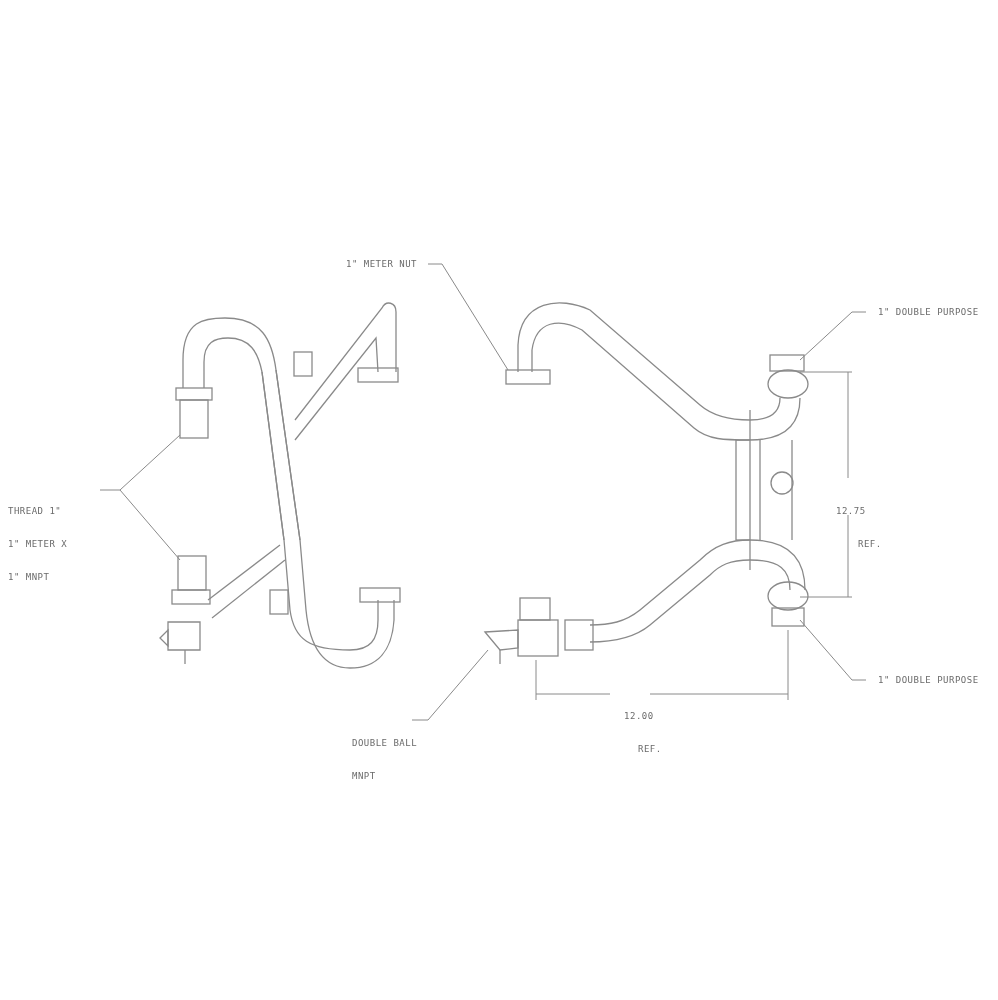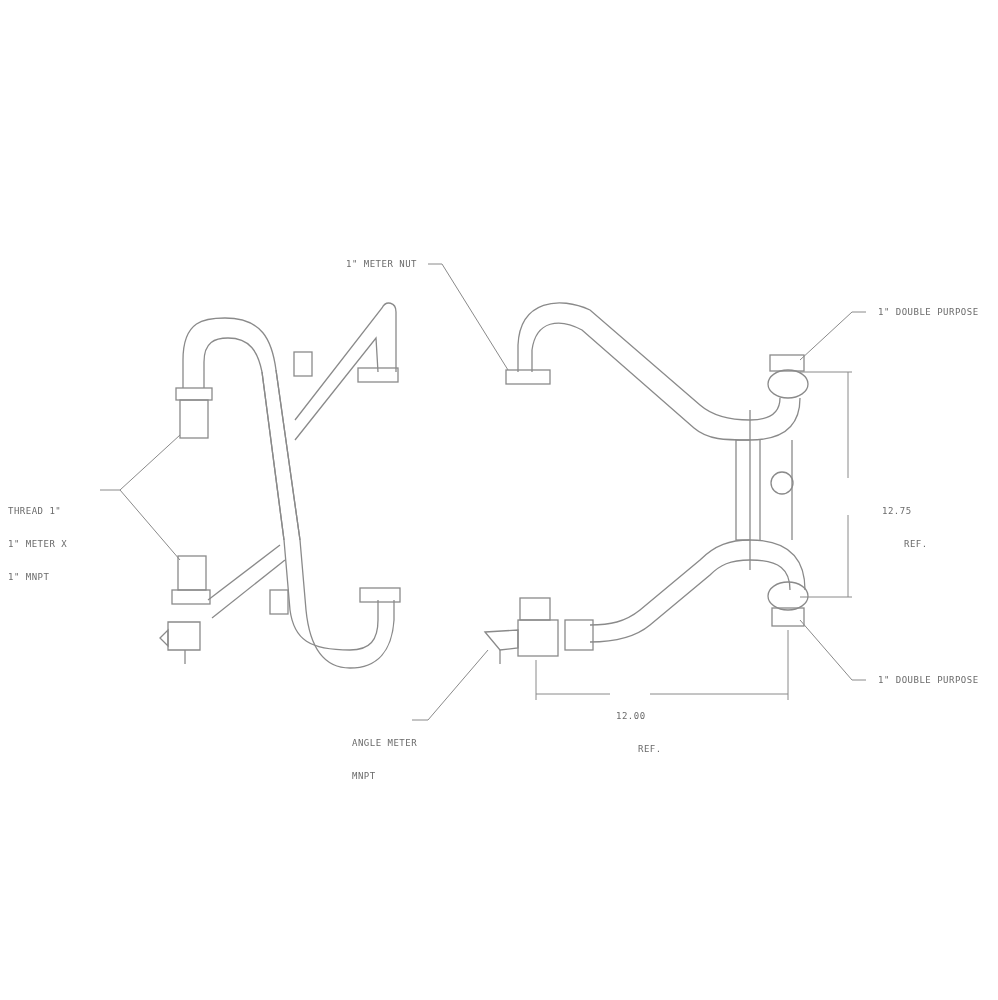"12.75" div.lbl { margin-left: 46px -> none }
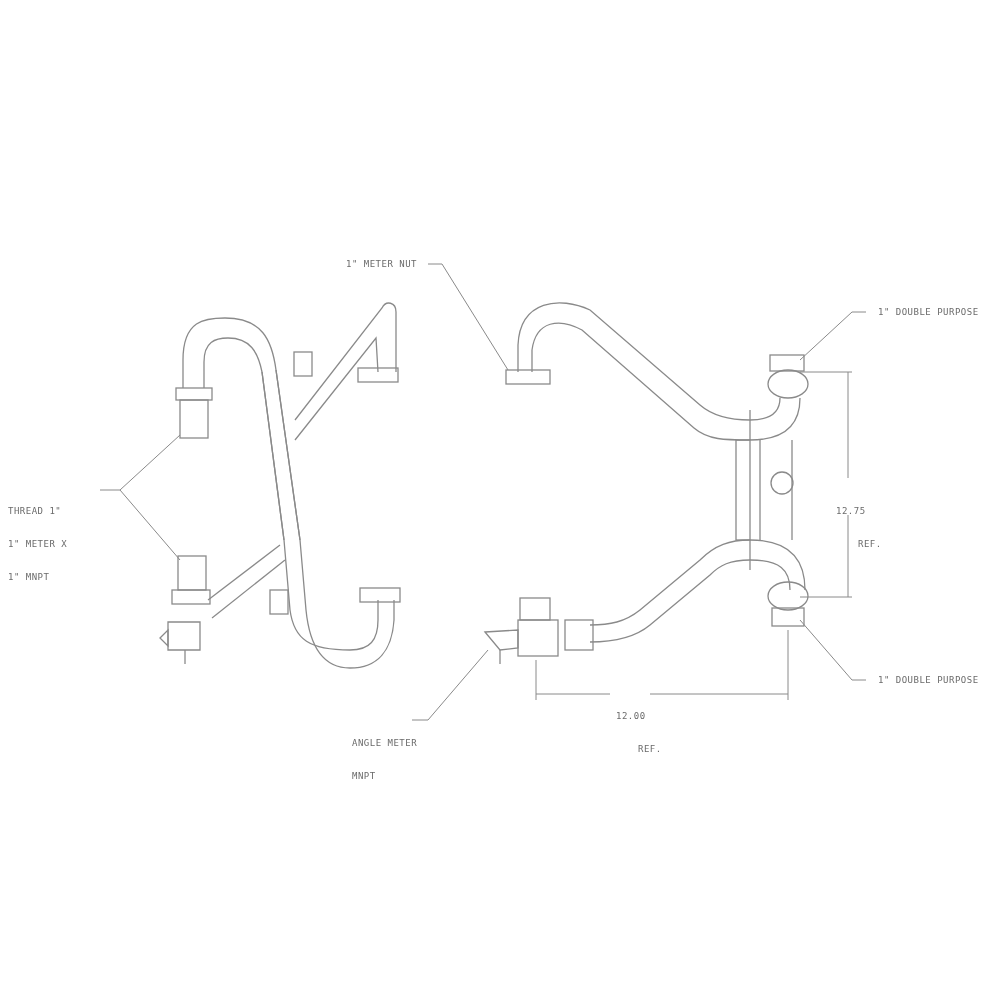"12.00" div.lbl { text-align: none -> center }
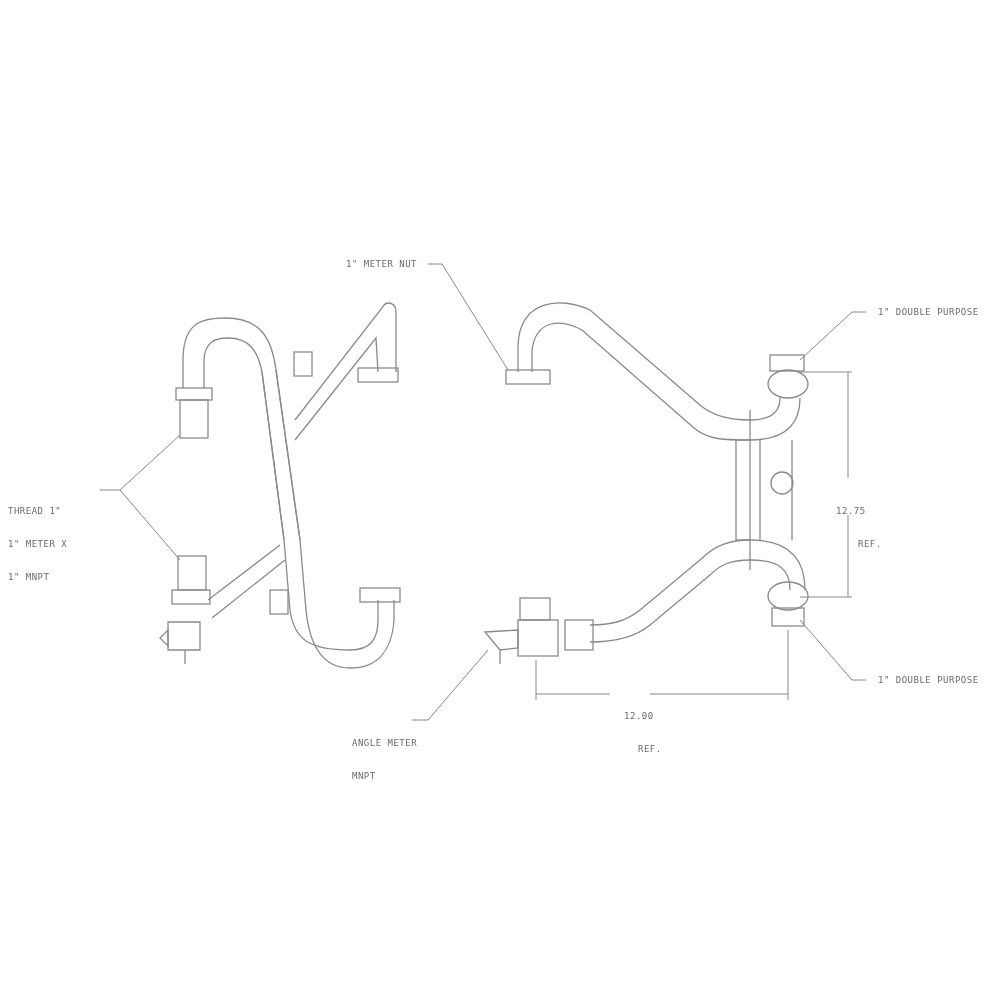"ANGLE METER" div { text: ANGLE METER -> DOUBLE BALL }
